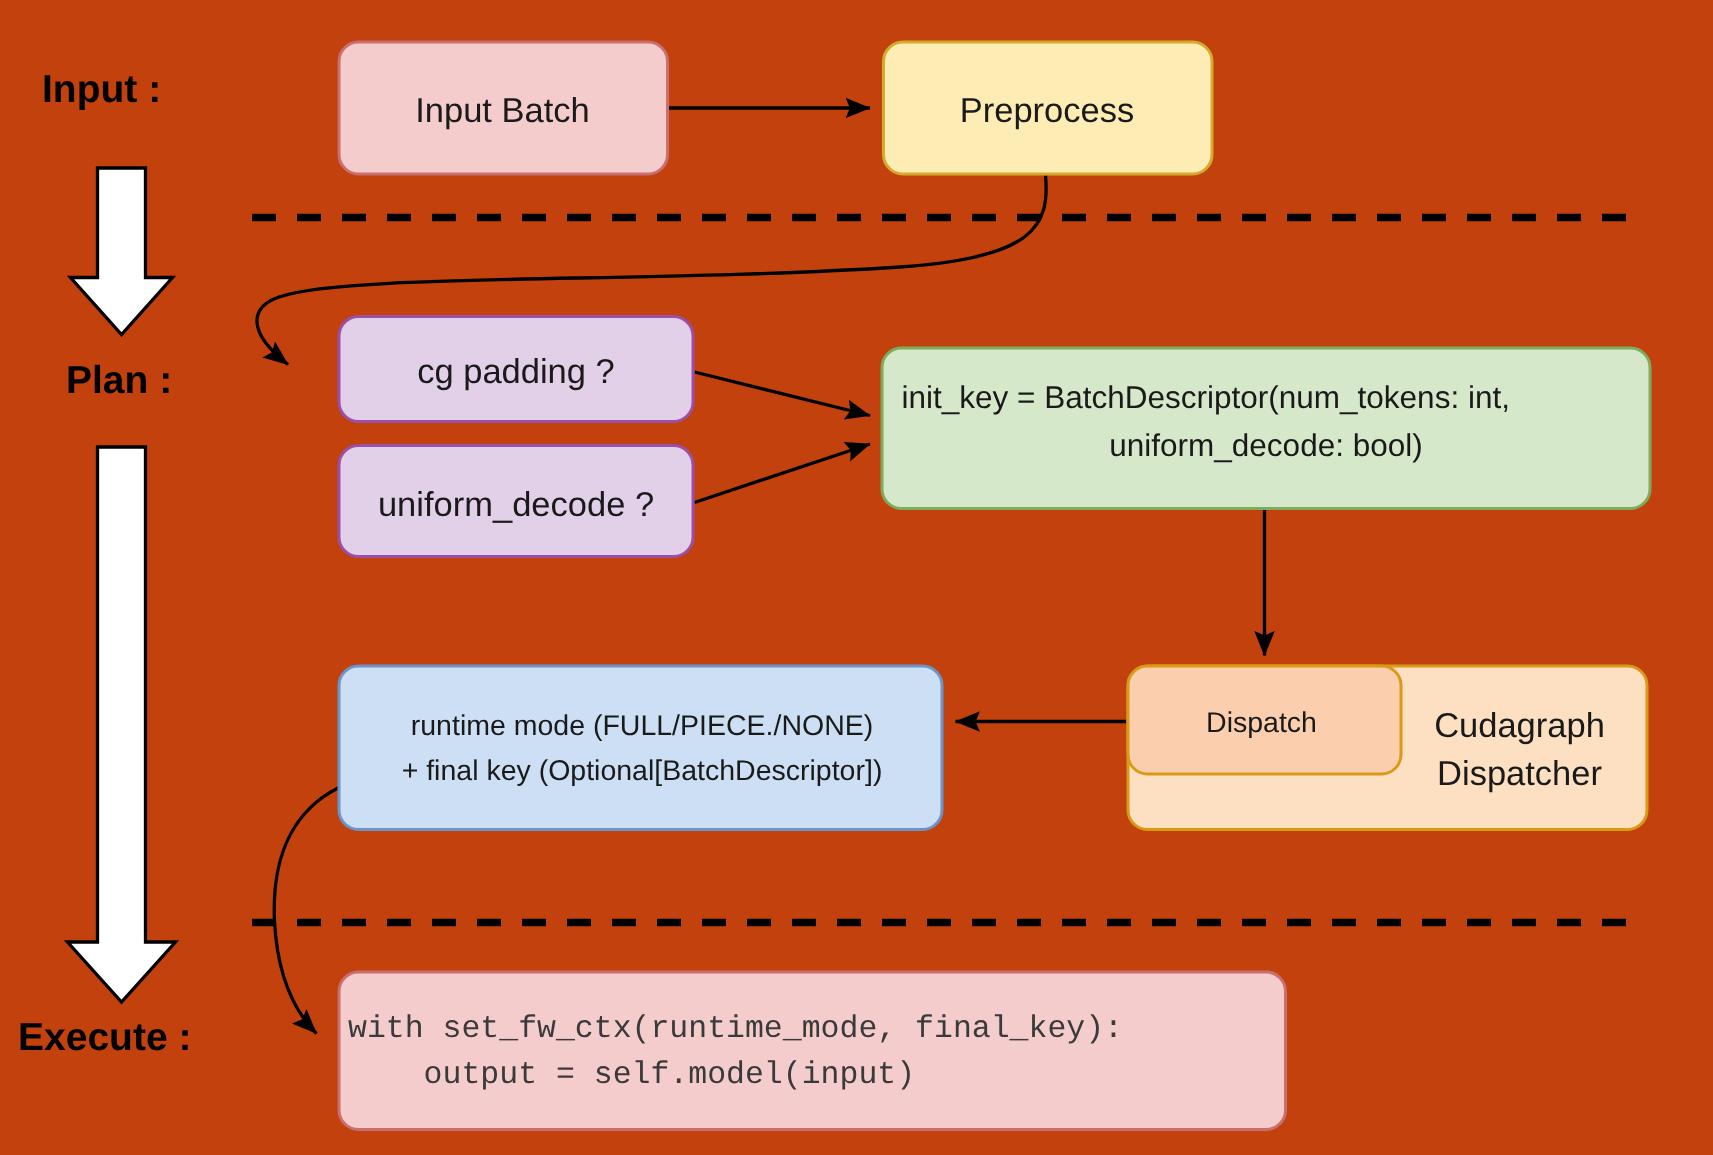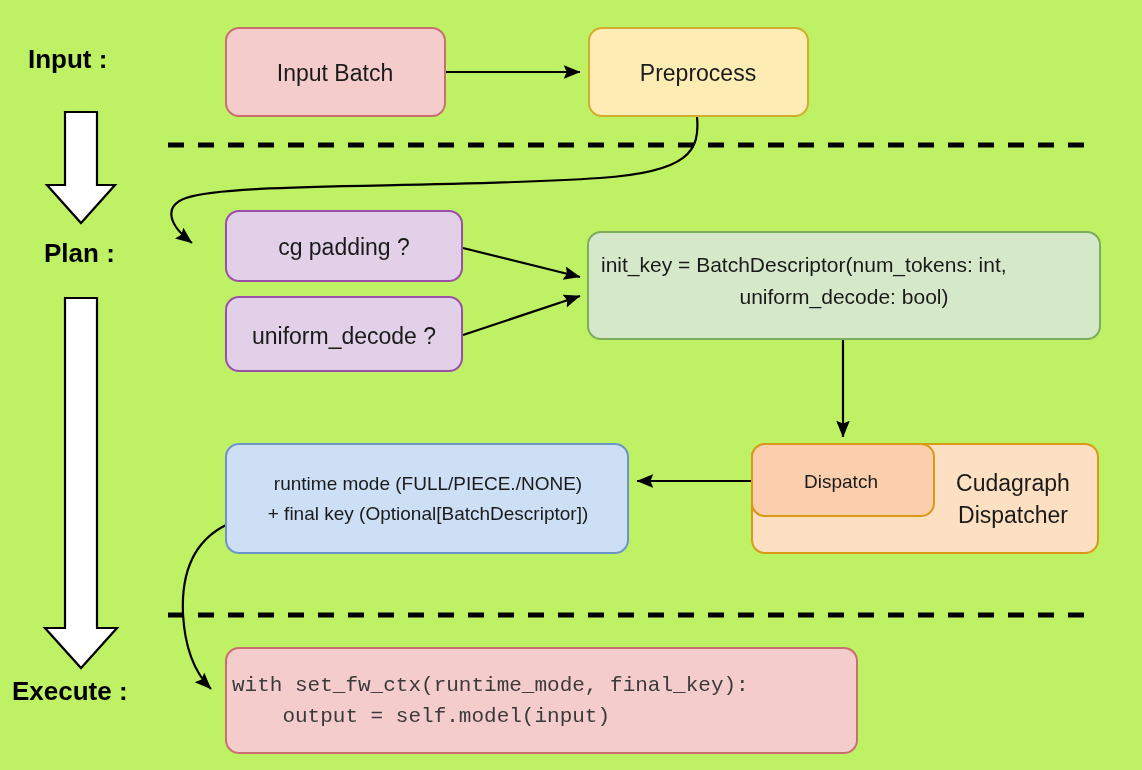"Input :" #diagram-root { background: #bef264 -> #c2410c }
